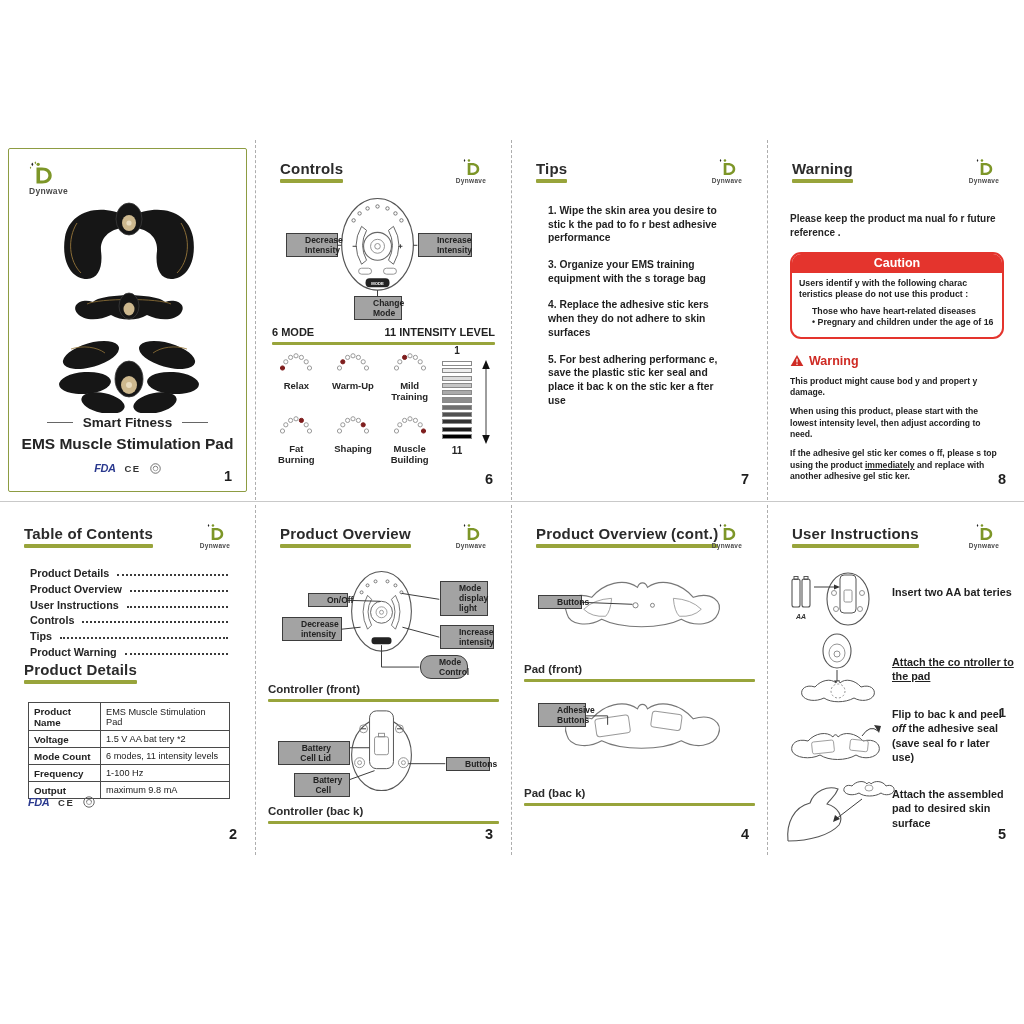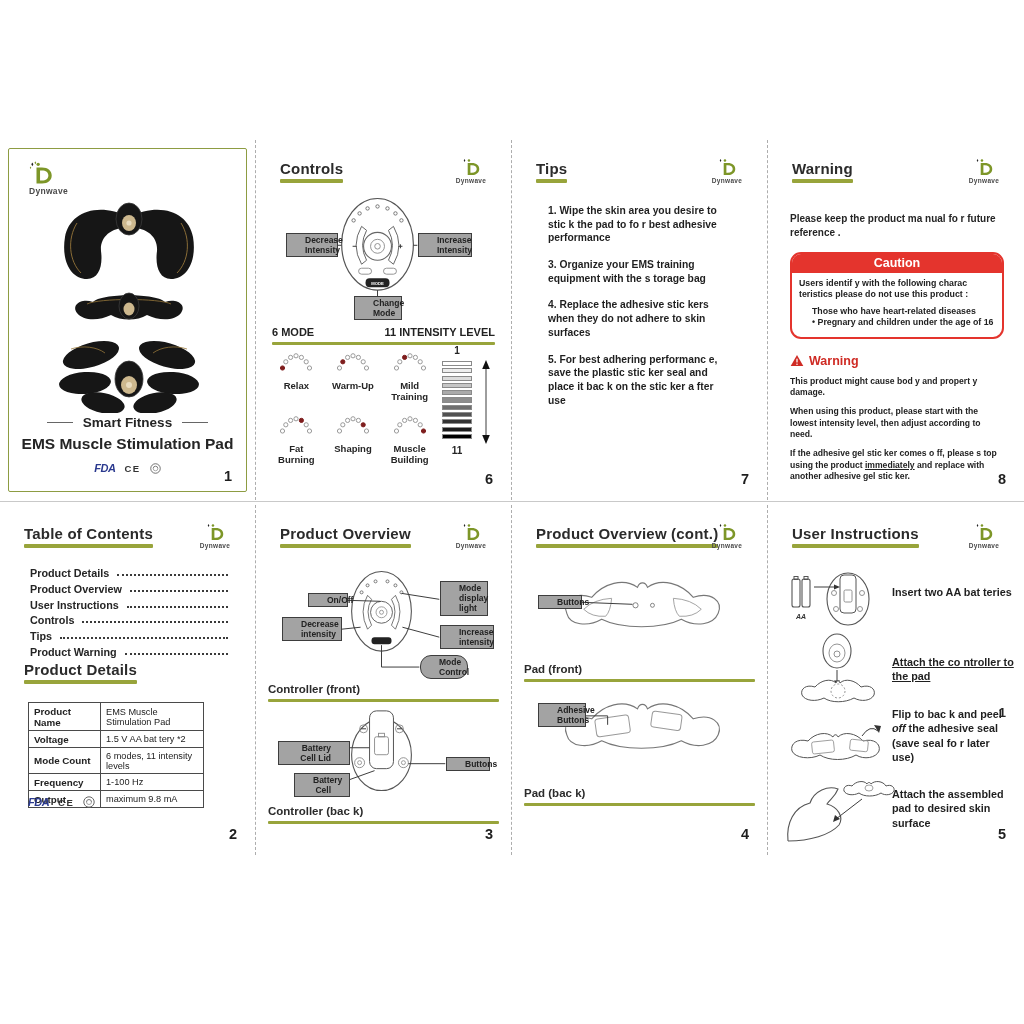"Product Name" .details-table { width: 176px -> 202px }
